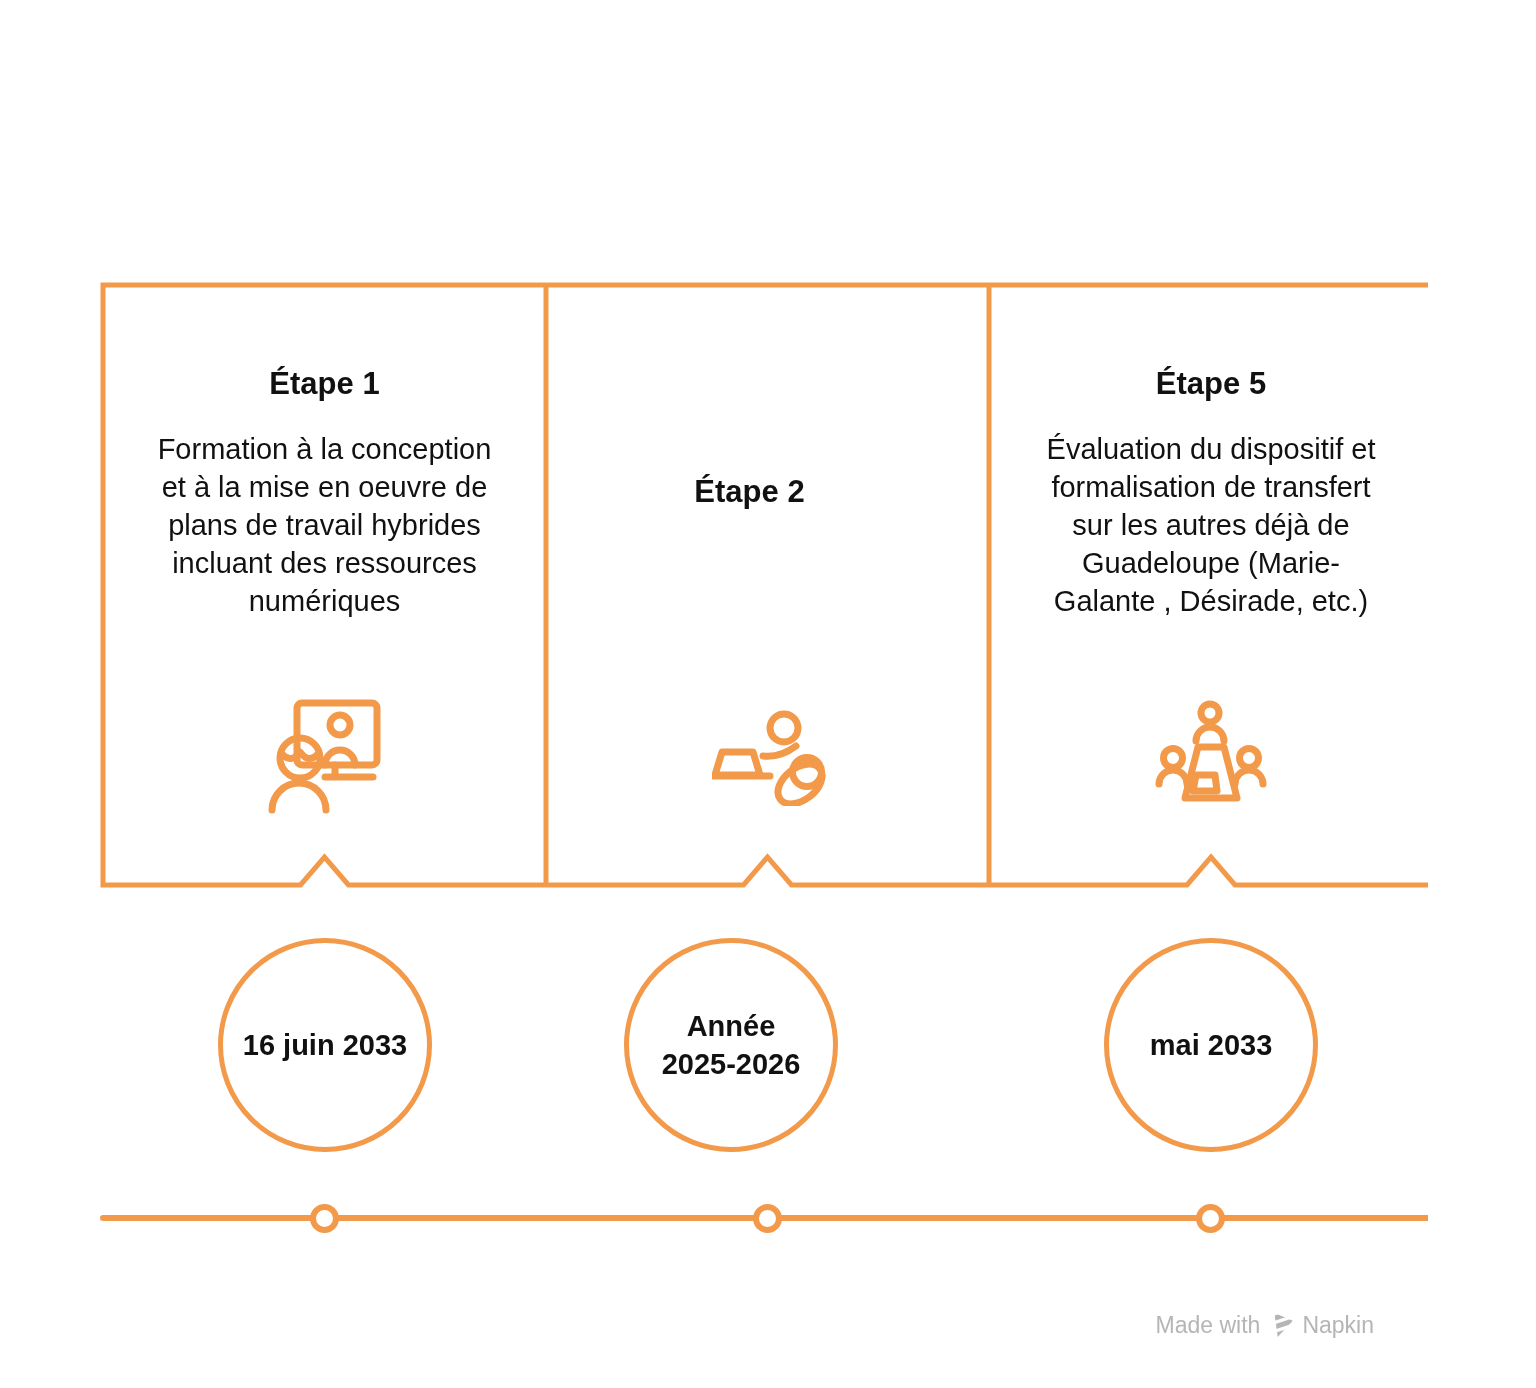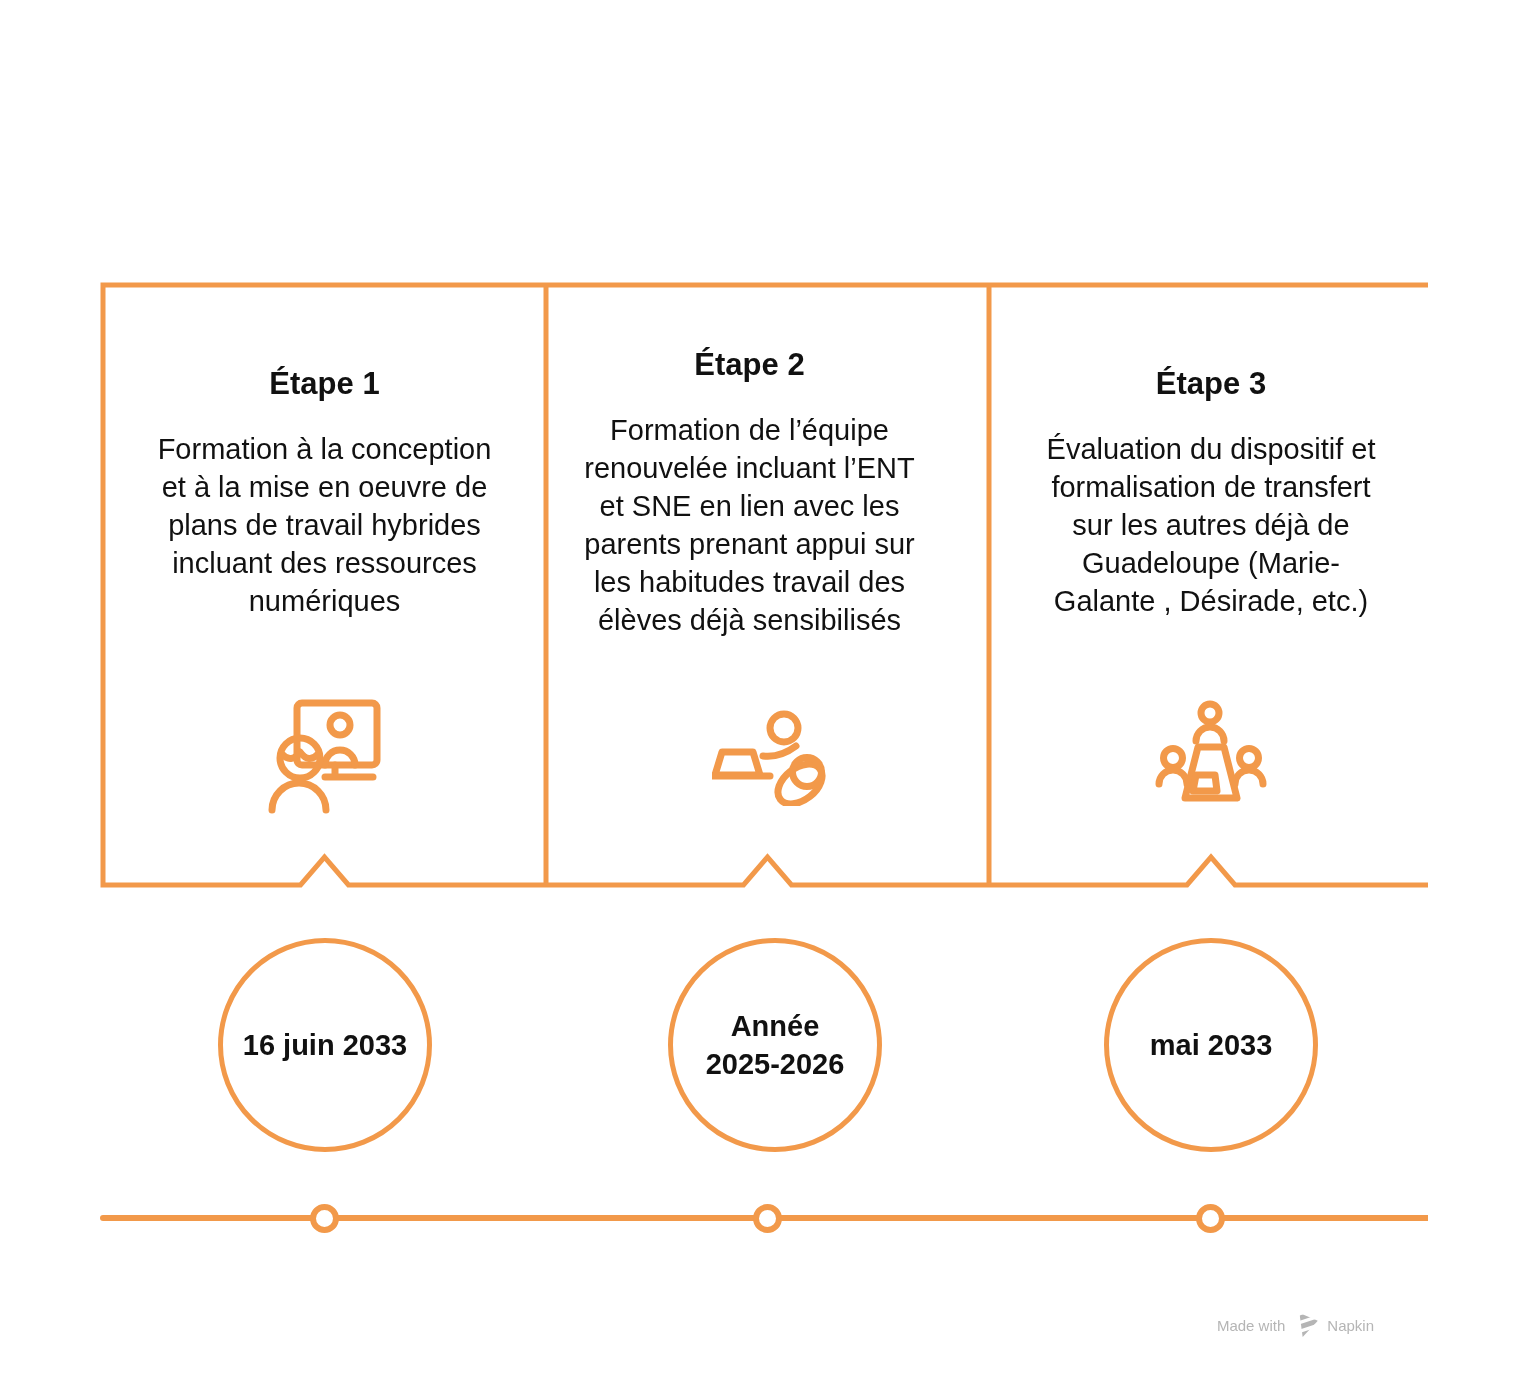"Étape 3" div.step-title { text: 3 -> 5 }
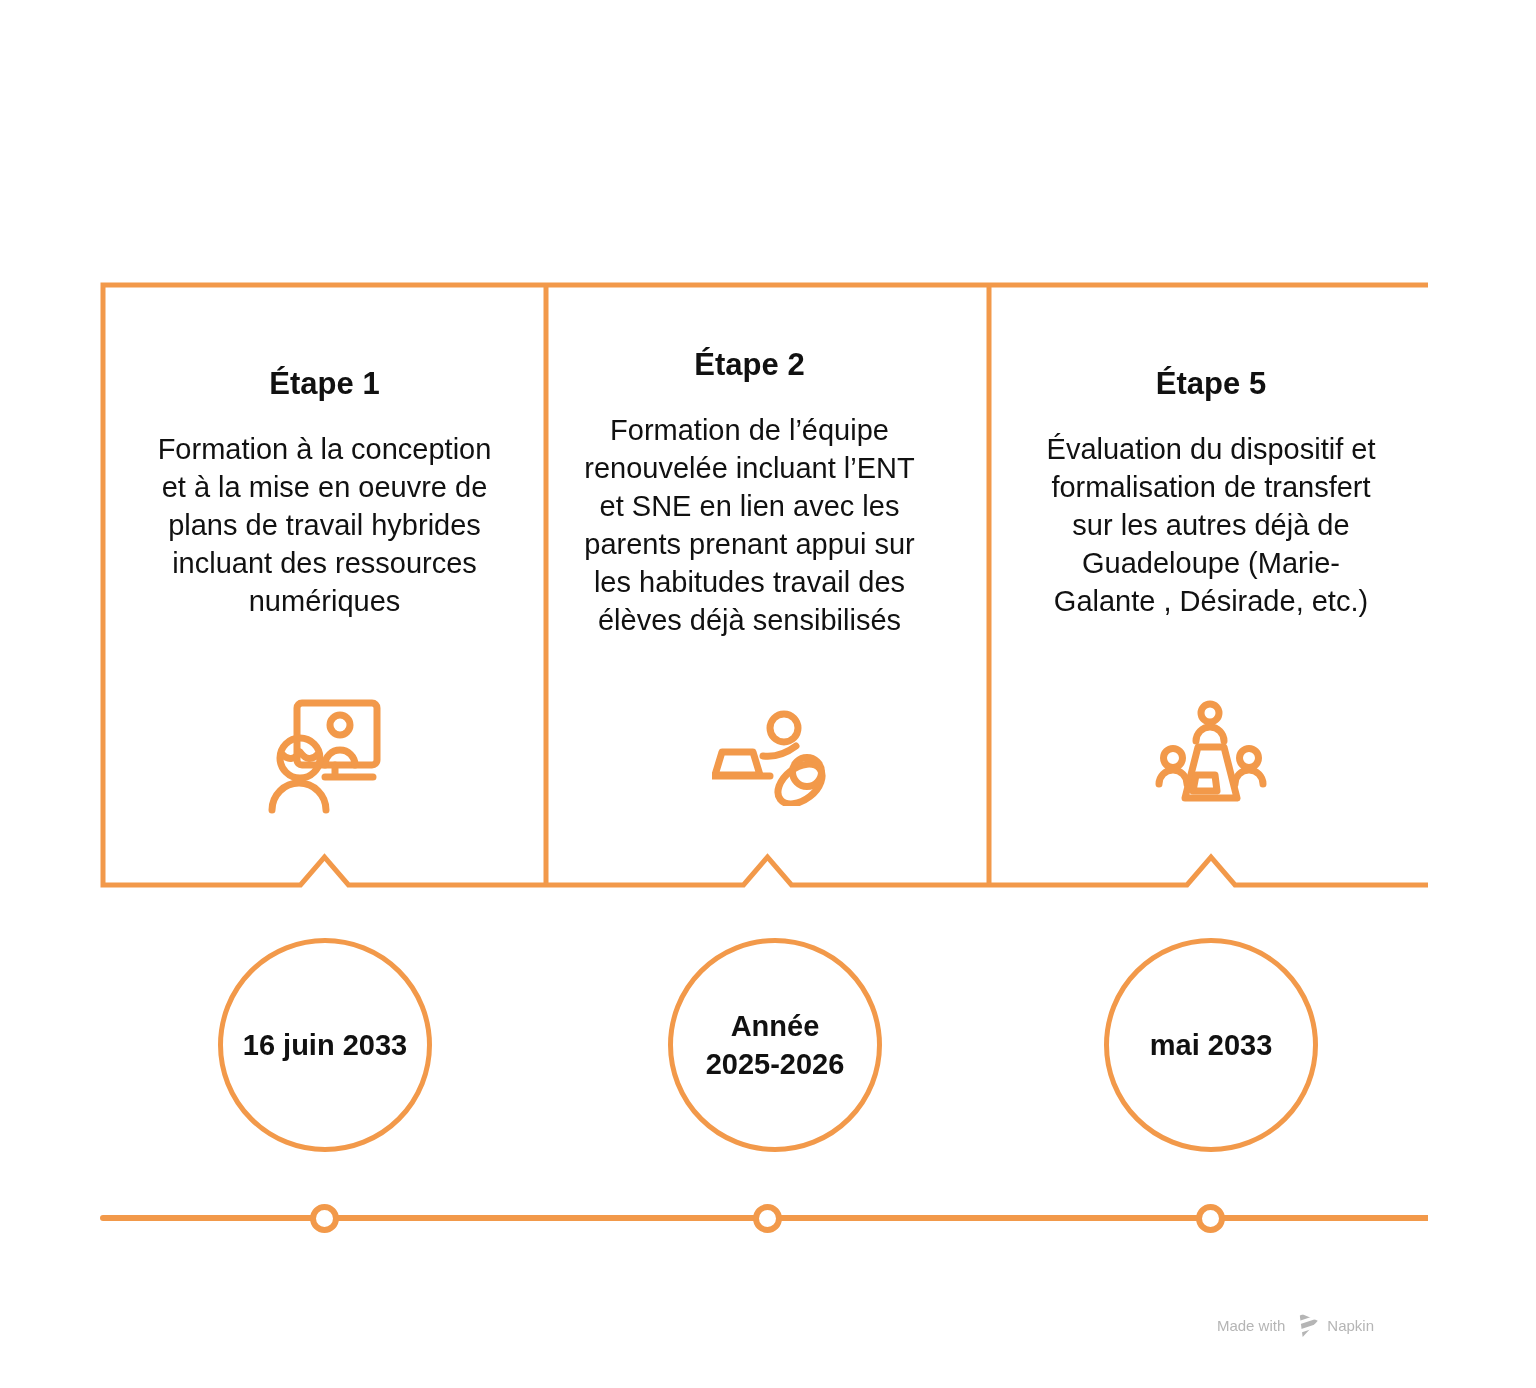"Formation de l’équipe" div.step-desc { html: <div>Formation de l’équipe renouvelée incluant l’ENT et SNE en lien avec les parents prenant appui sur les habitudes travail des élèves déjà sensibilisés</div> -> none }
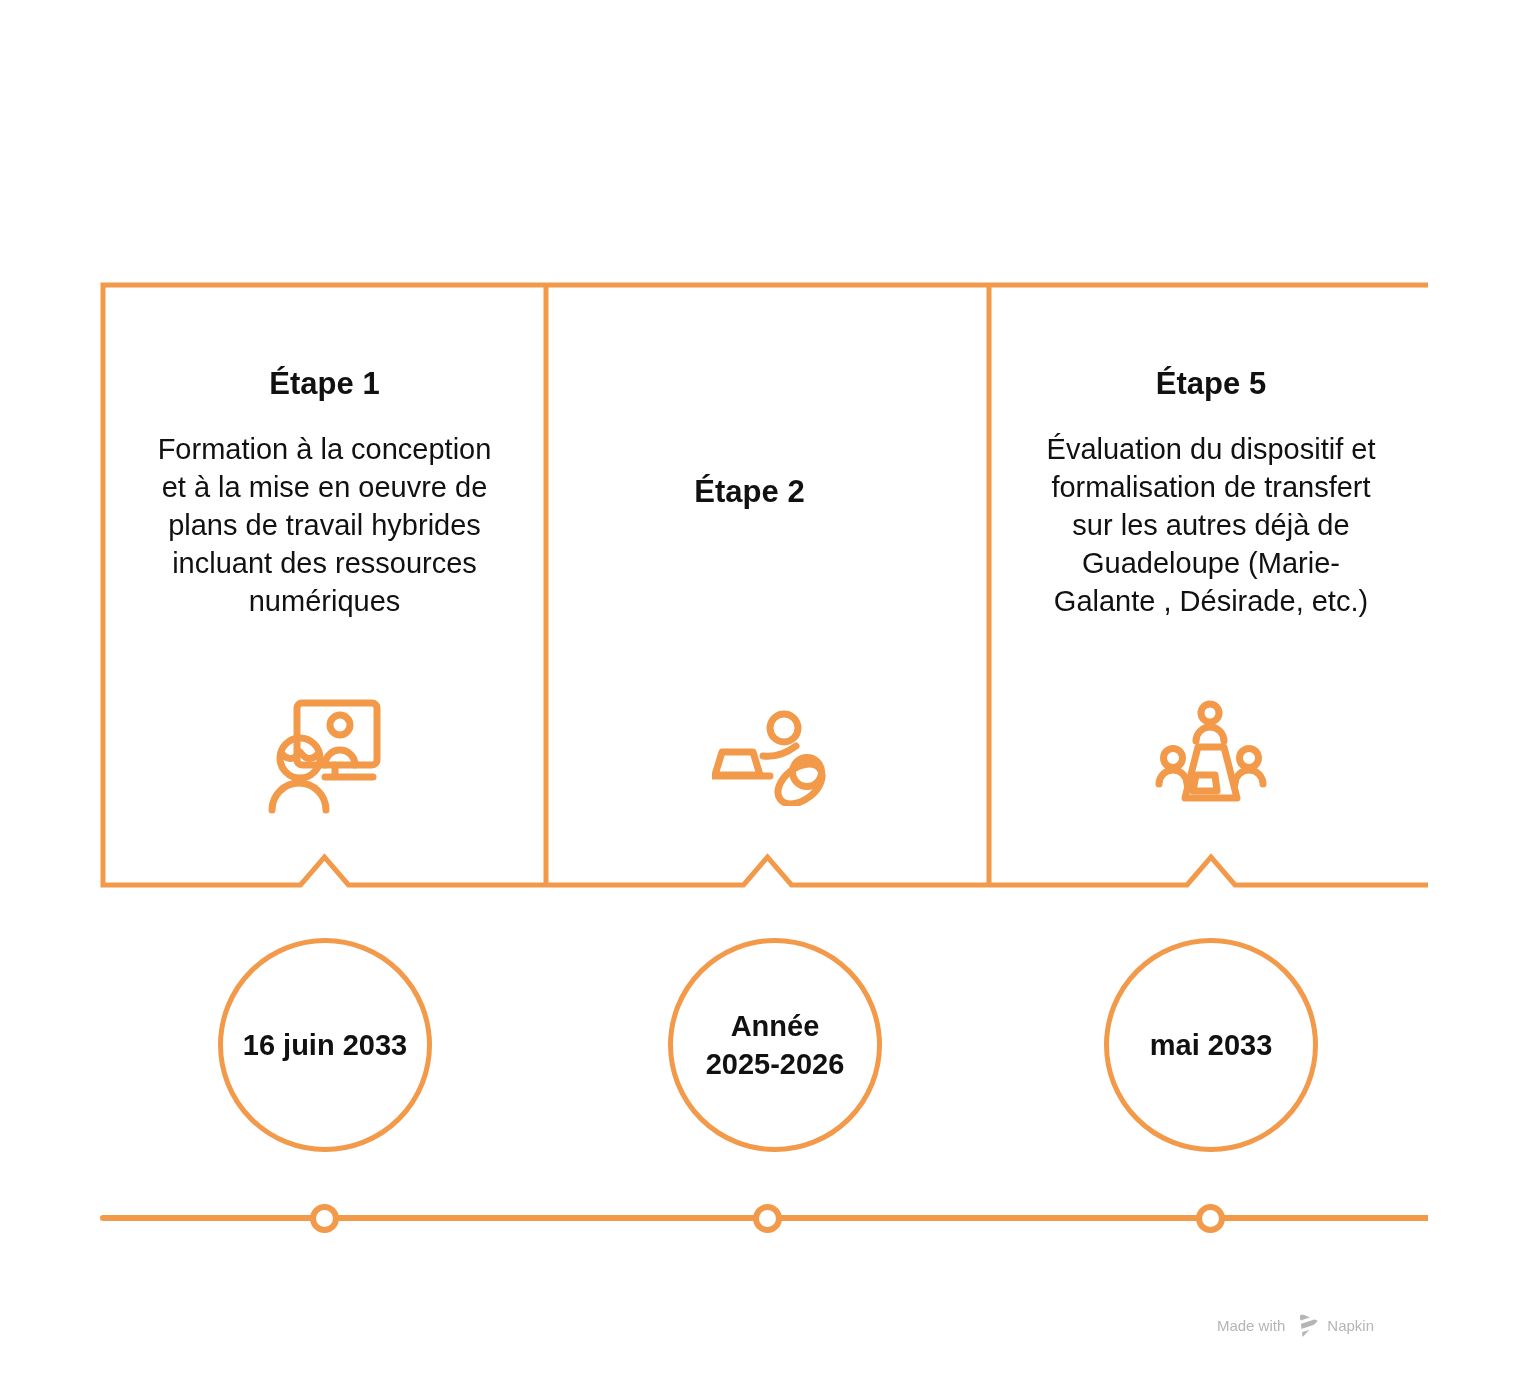"Année" div.date-circle { left: 668px -> 624px }
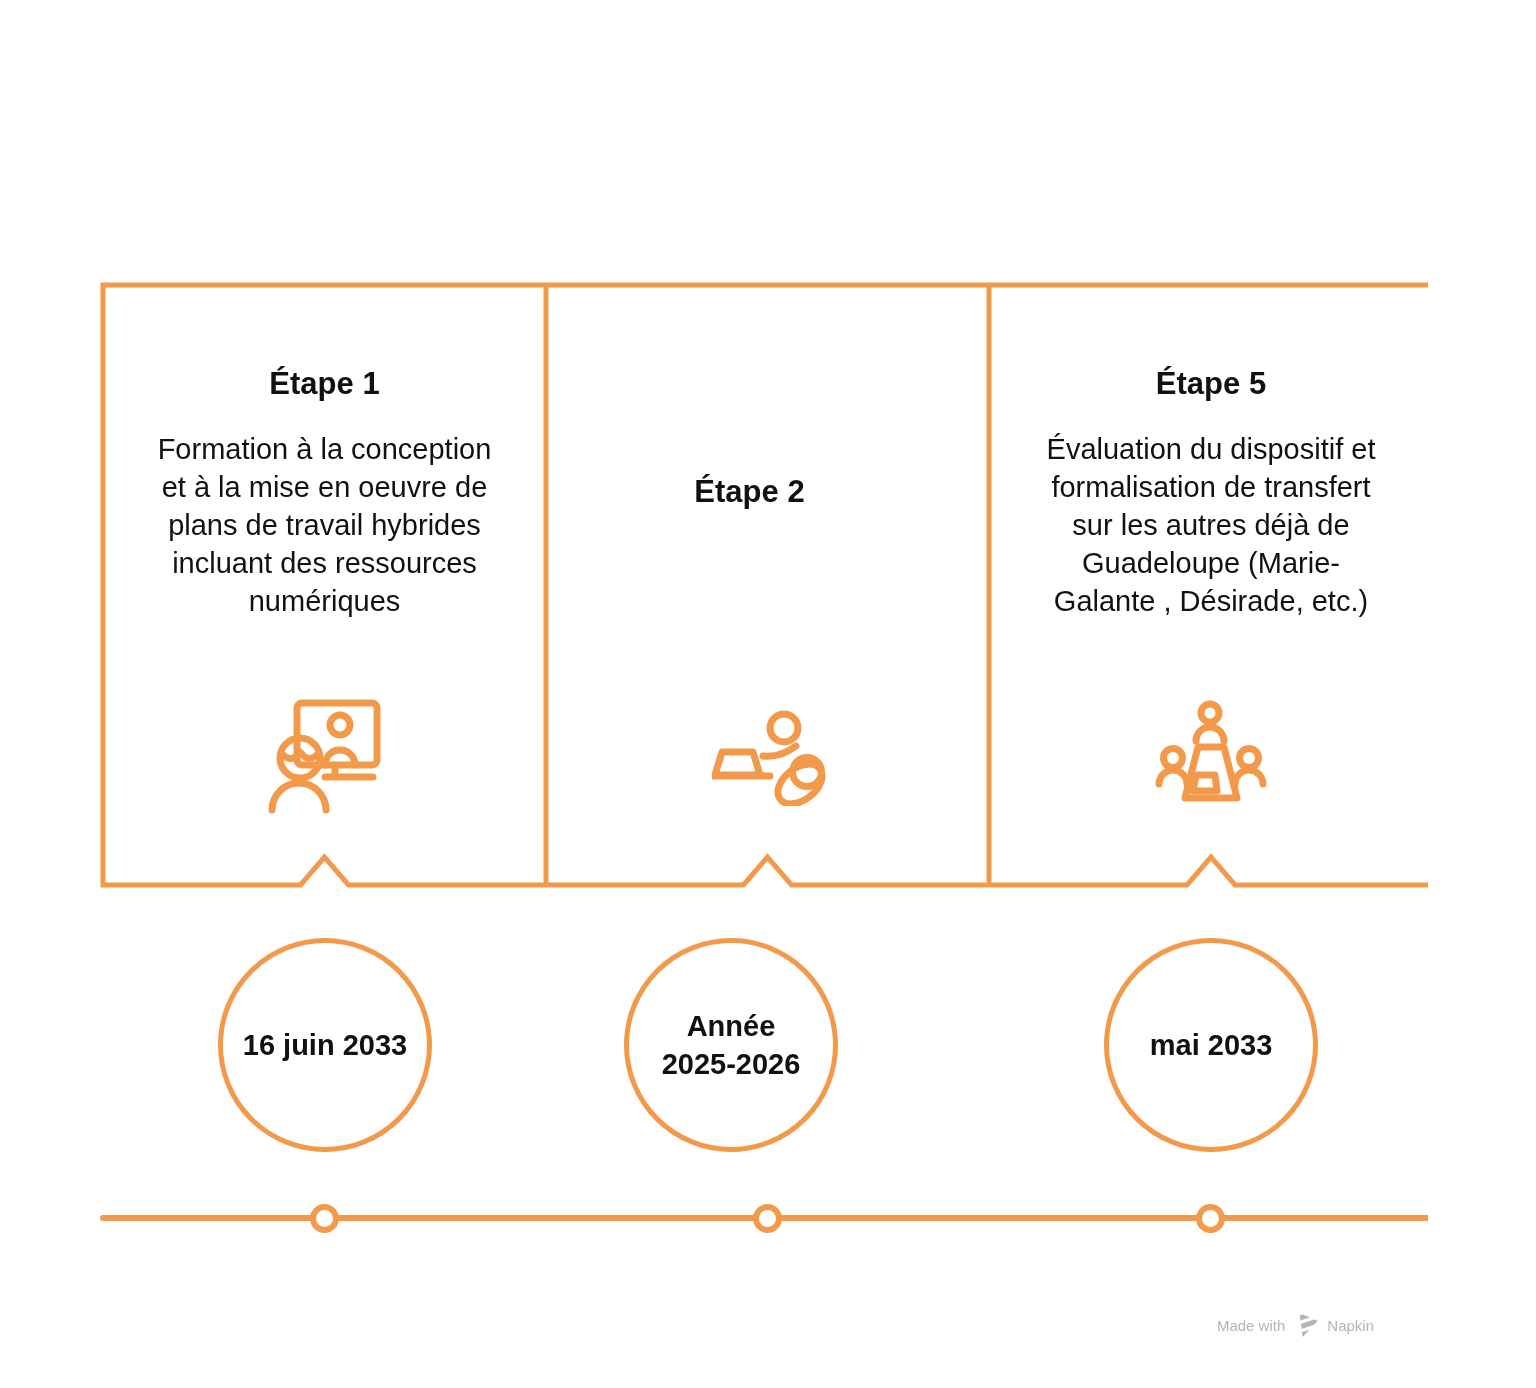"Made with" .footer { align-items: center -> flex-start; font-size: 15px -> 23px }
